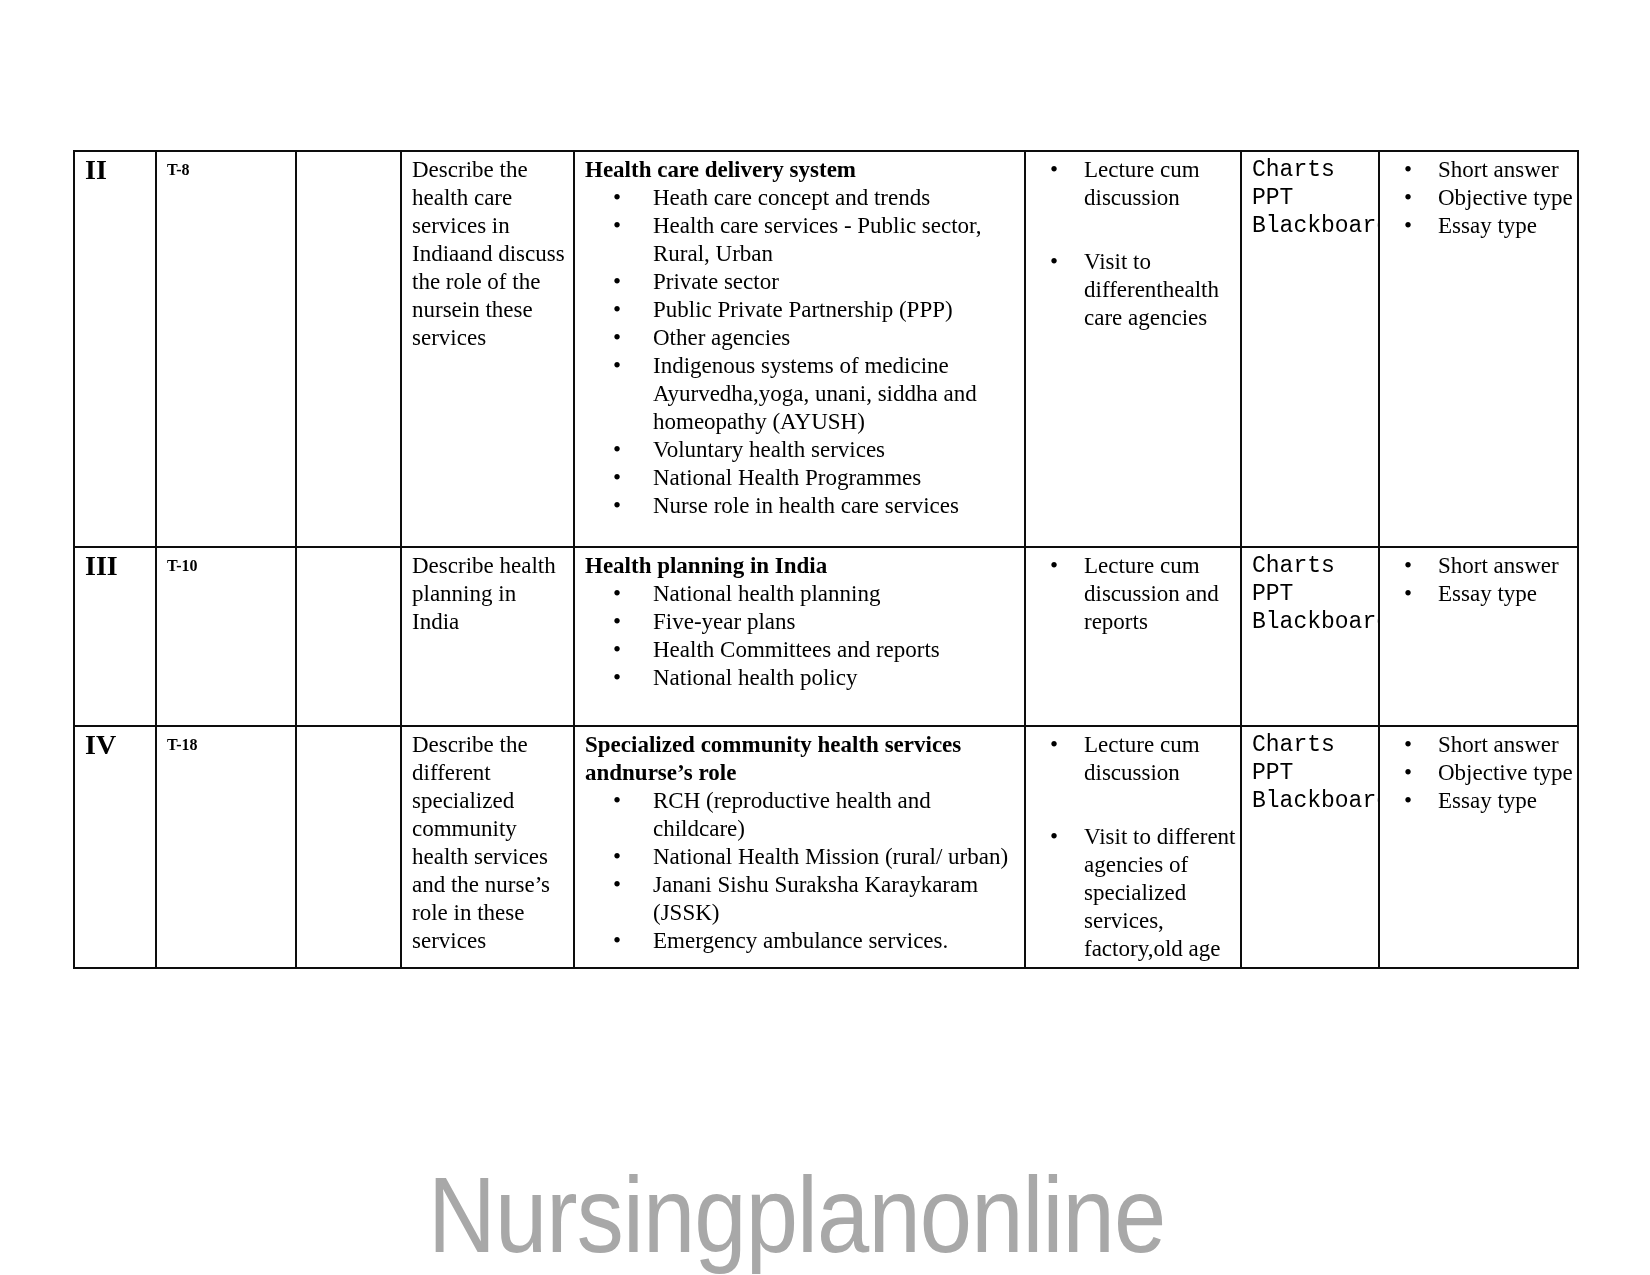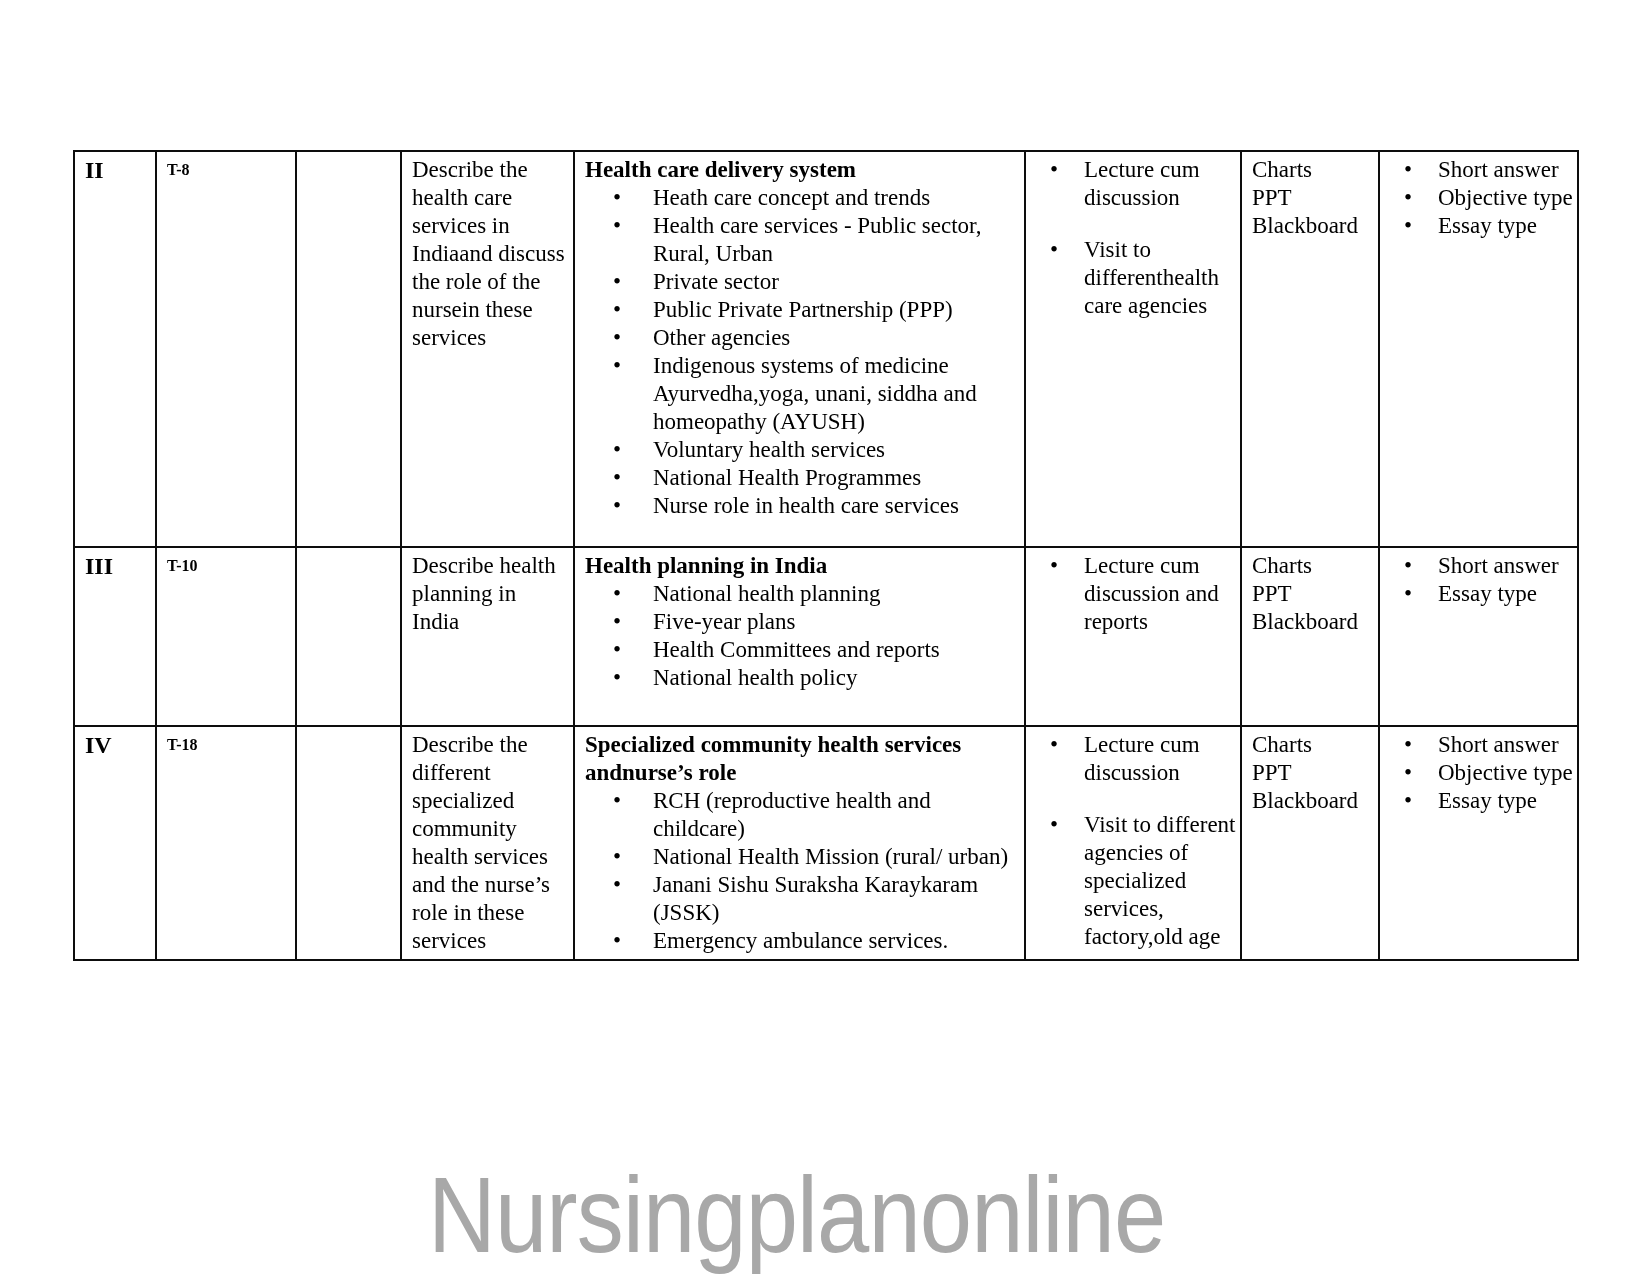"II" td.c-unit { font-size: 24px -> 28px }
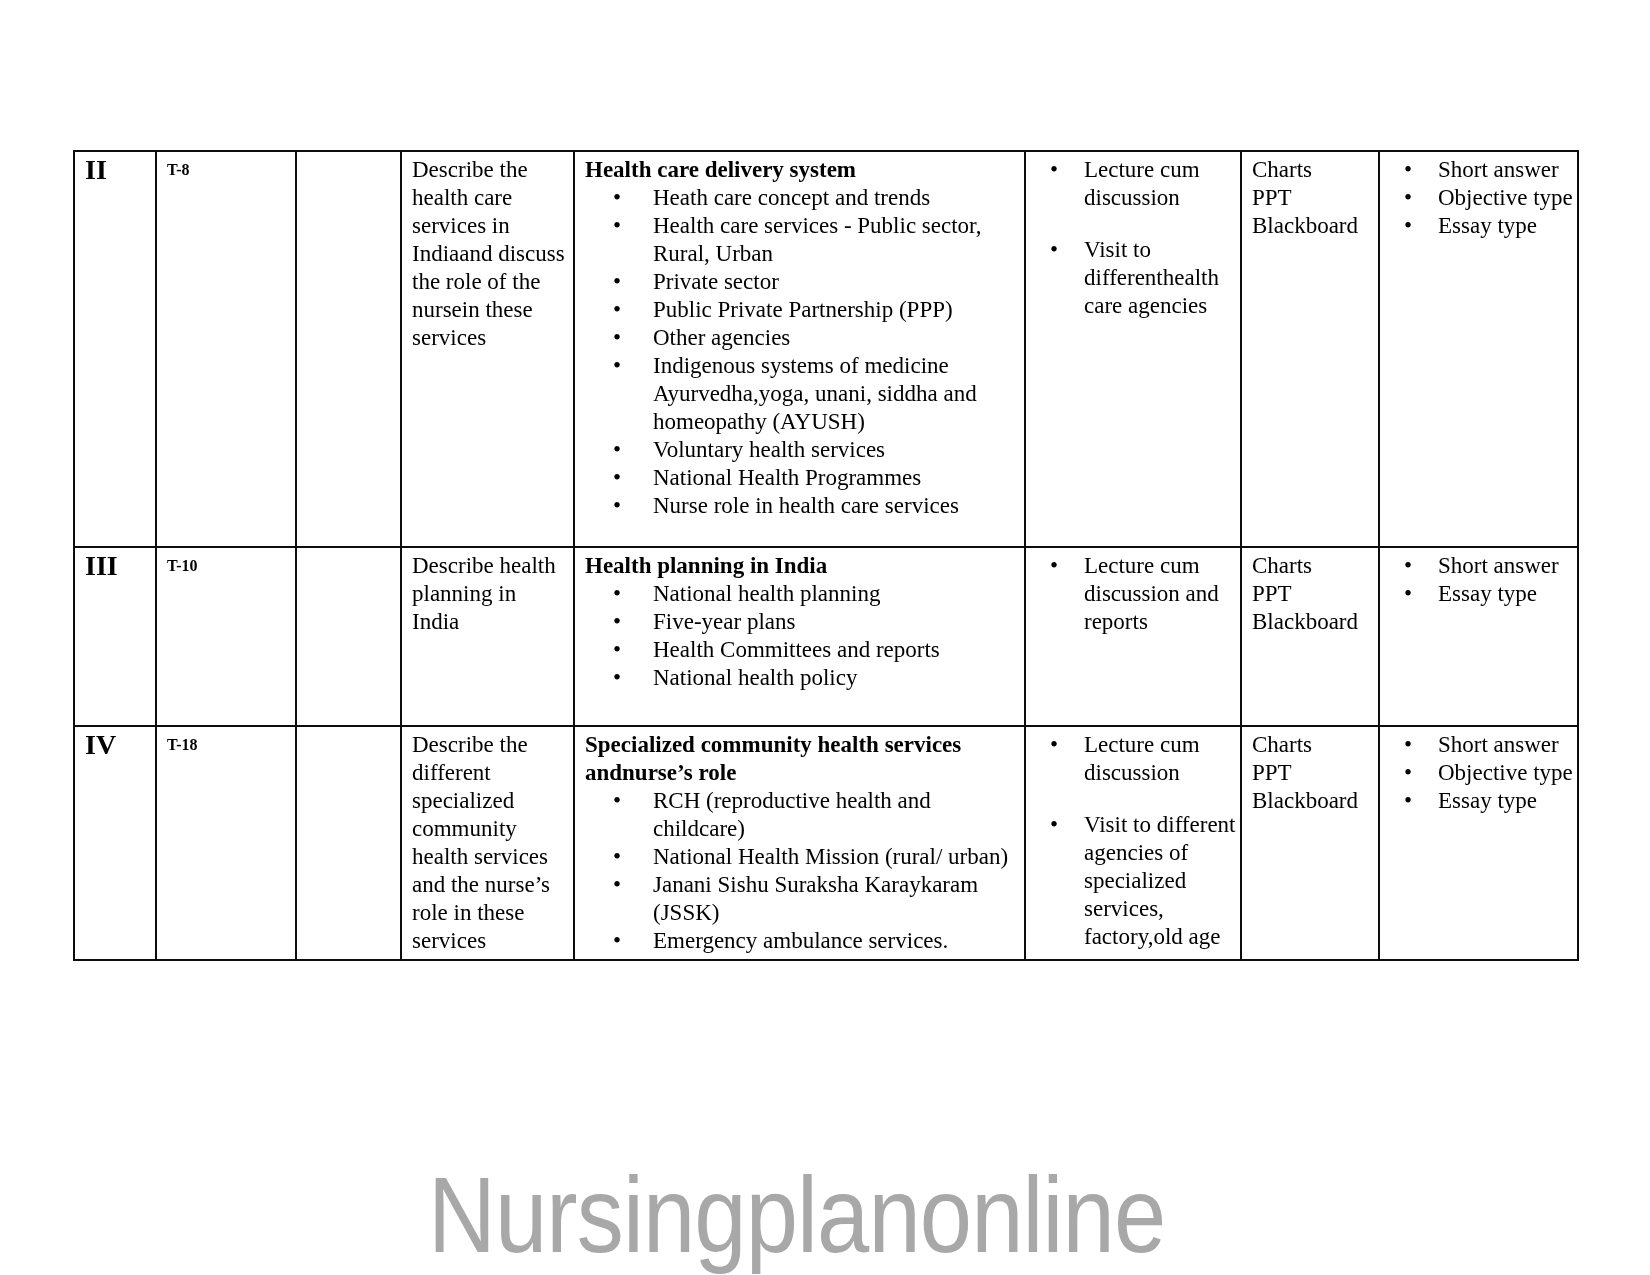"Charts" .av-line { font-family: none -> Liberation Mono, monospace }
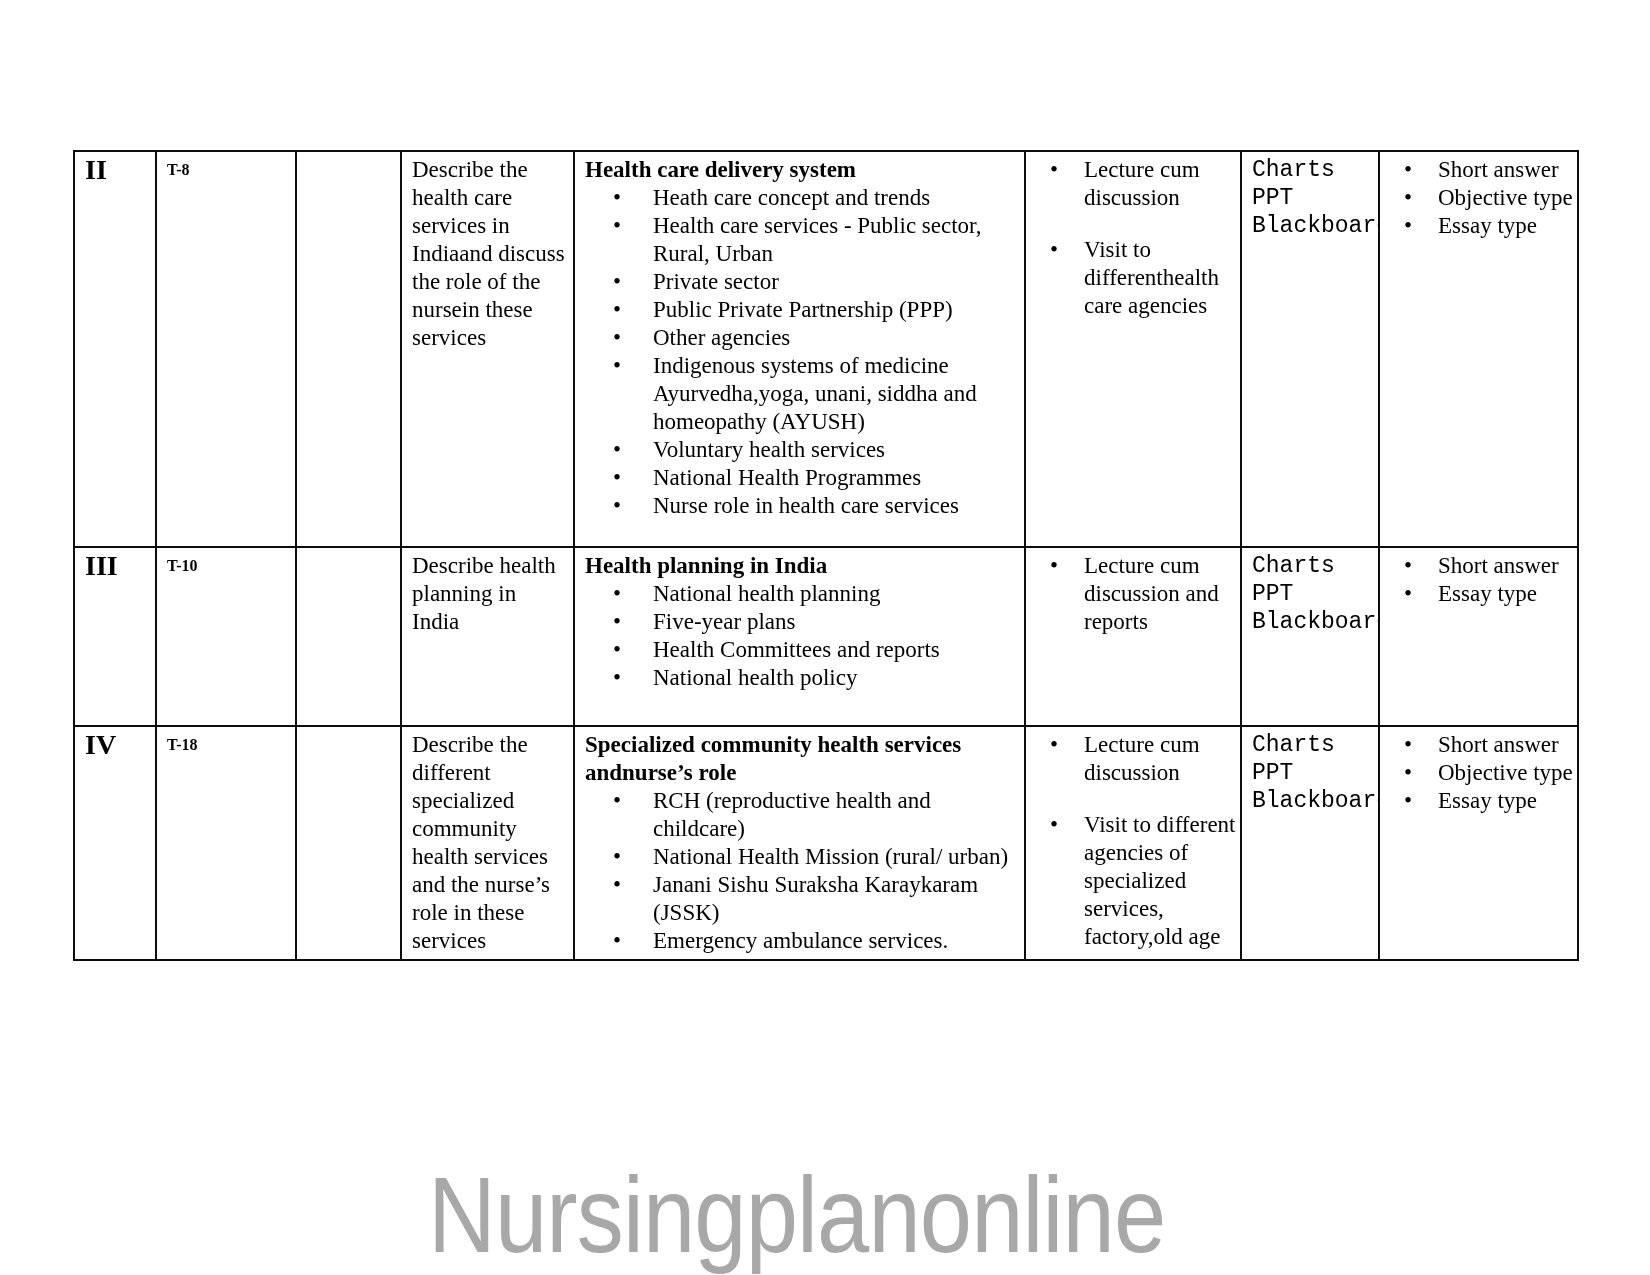"Visit to differenthealth care agencies" ul.gapped li + li { margin-top: 24px -> 36px }
